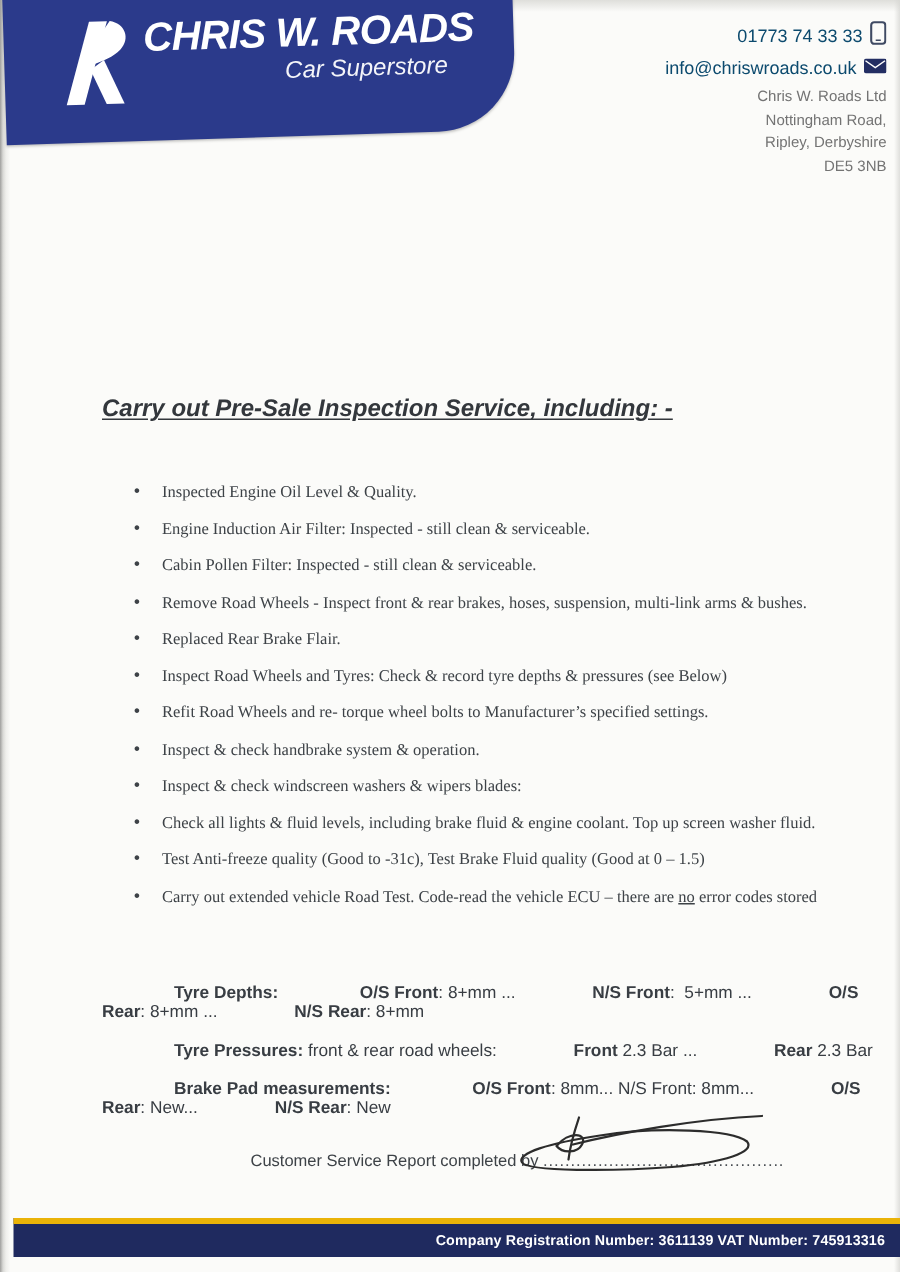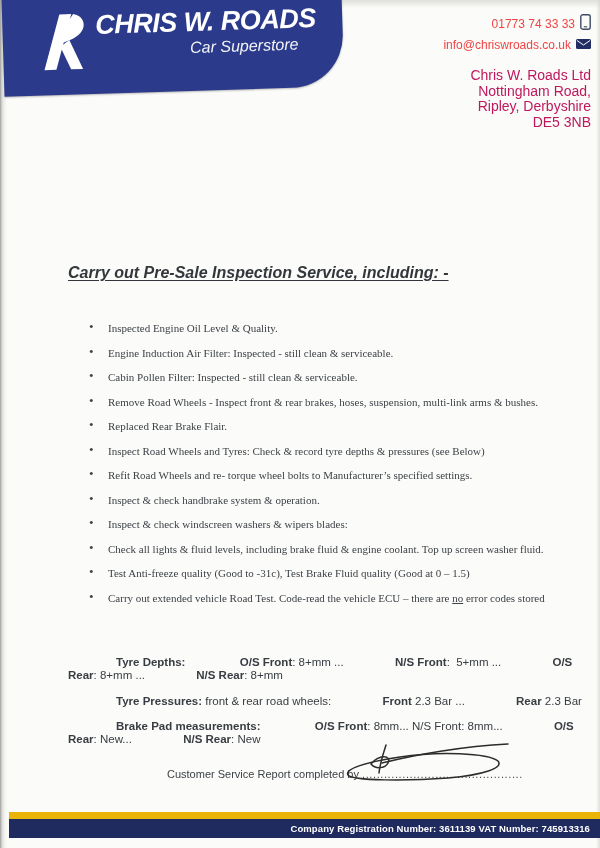"01773 74 33 33" .contact-line { color: #ef4444 -> #0c4a6e }
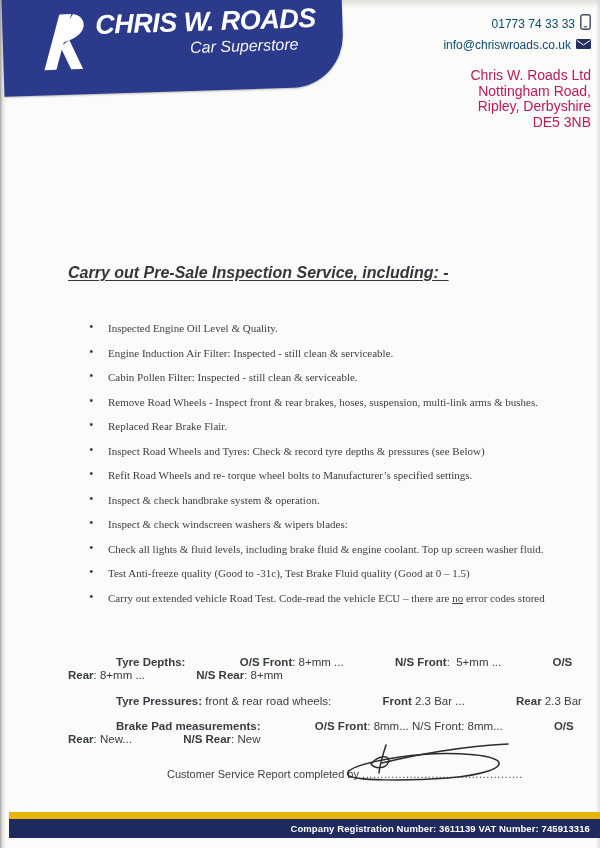"Chris W. Roads Ltd" .address { color: #be185d -> #737373; font-size: 14px -> 10px; margin-top: 15px -> 4px }
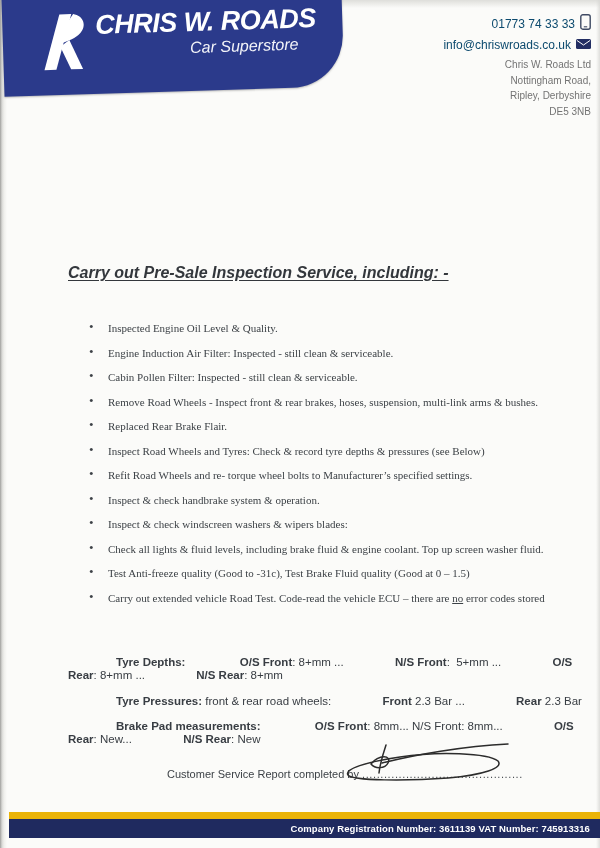"Company Registration Number: 3611139 VAT" .footer-bar { border-top: 7px solid #eab308 -> 4px solid #eab308 }
